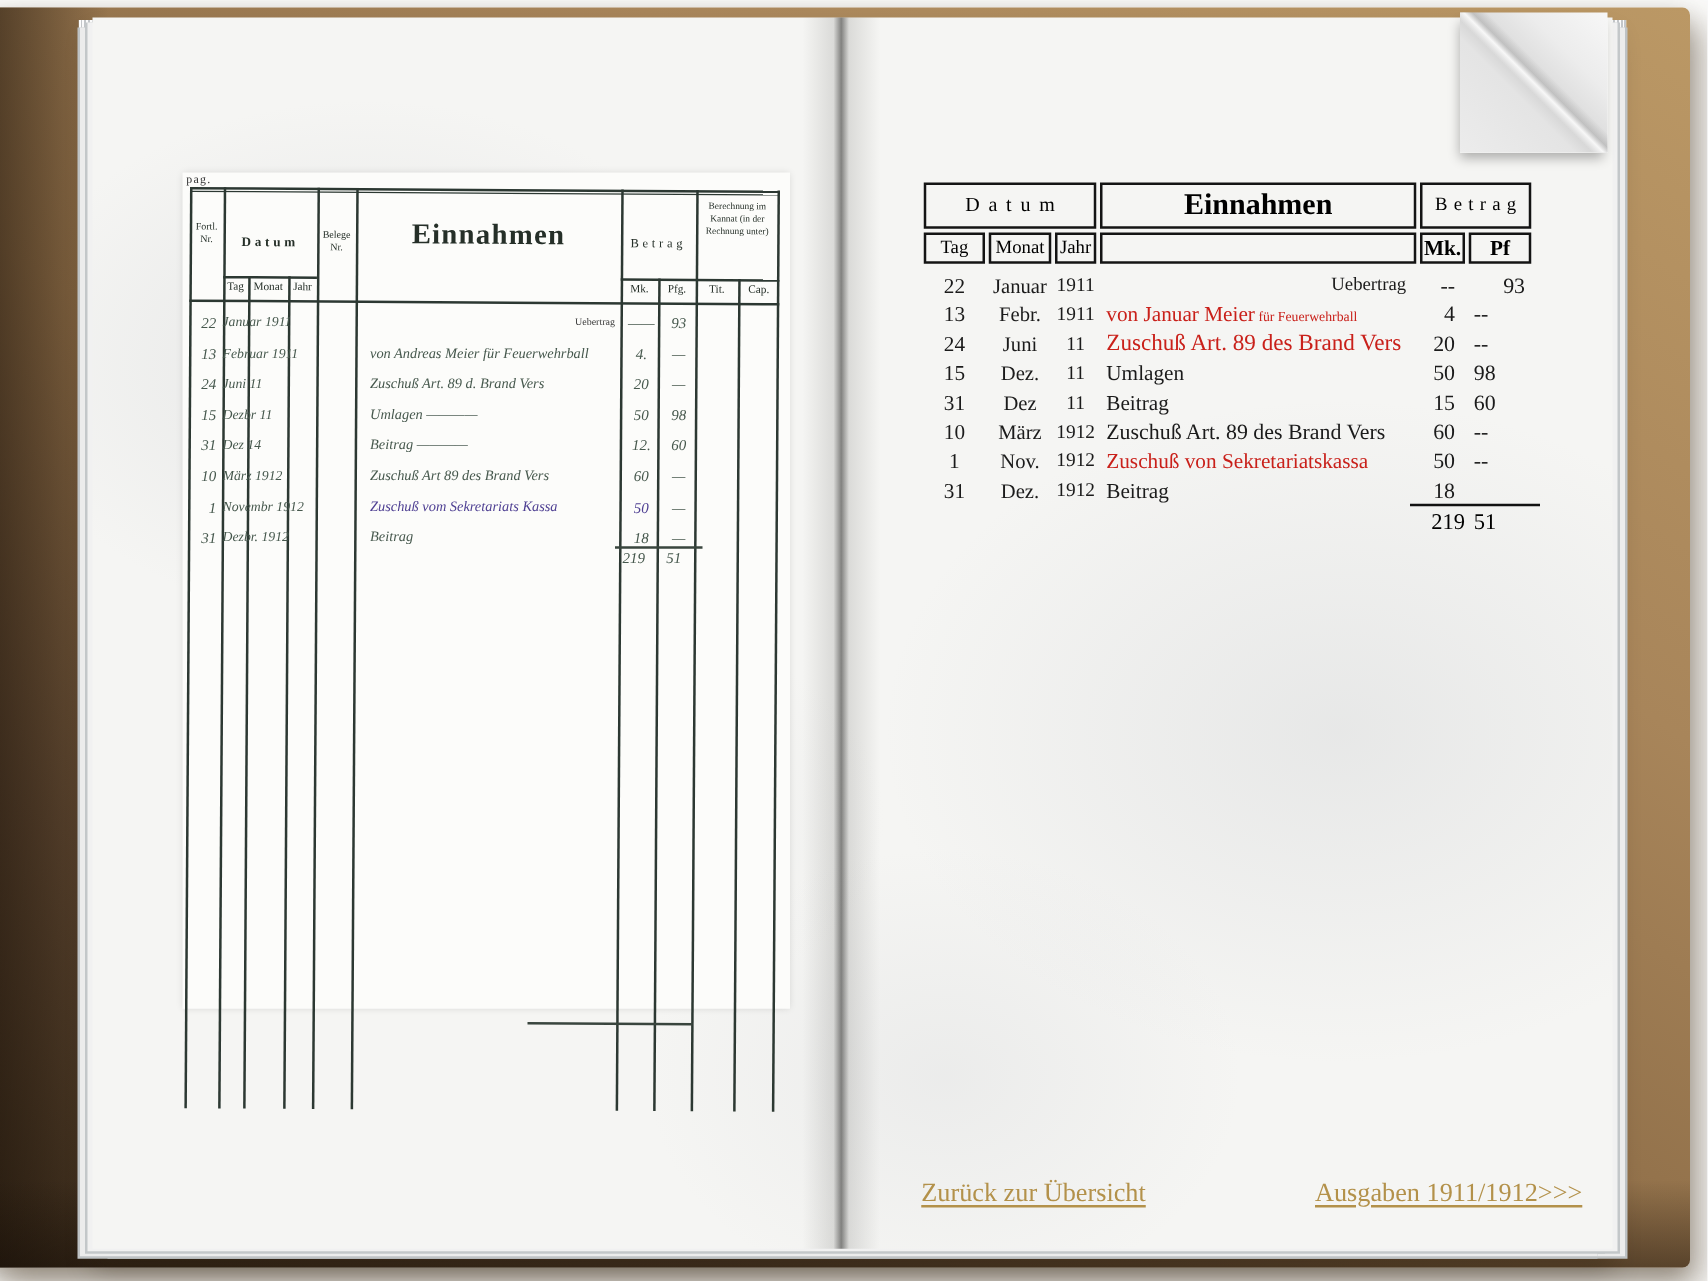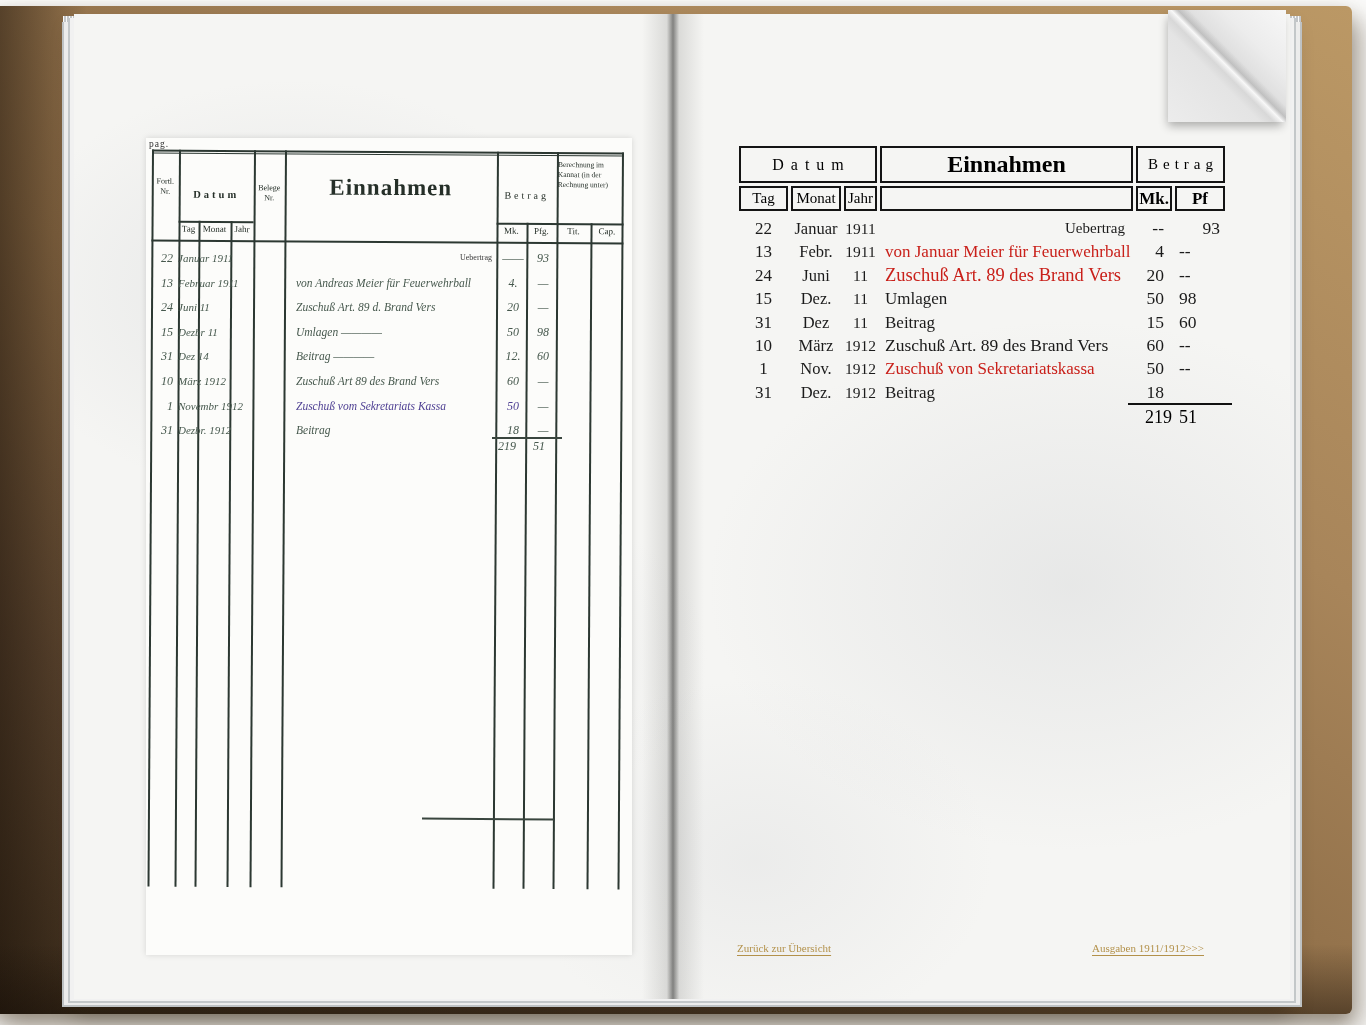"pag." .scan { height: 817px -> 669px }
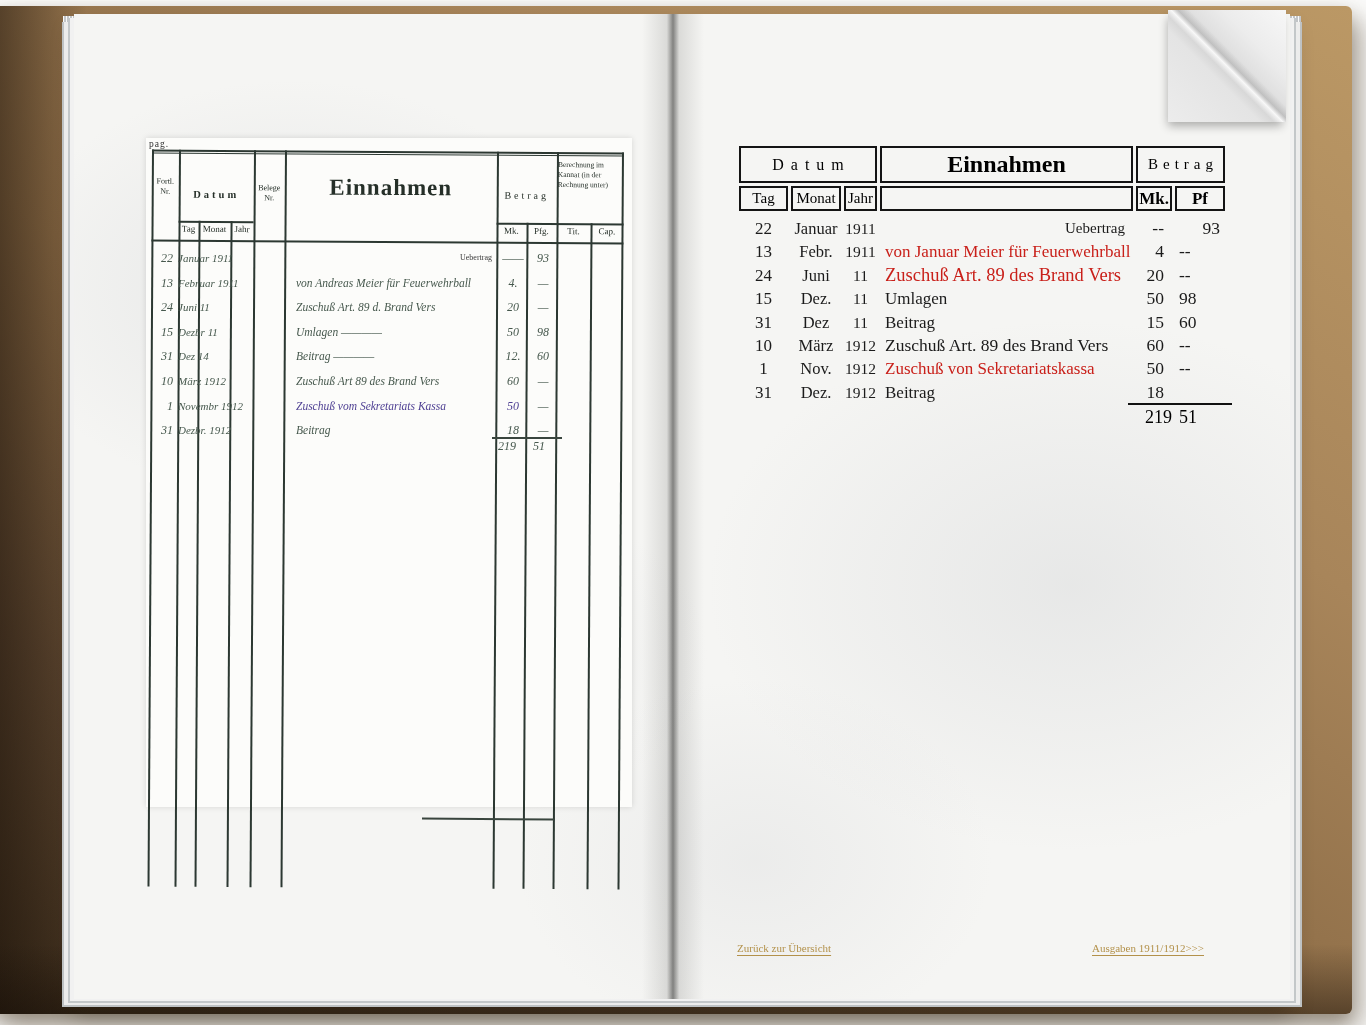"Berechnung im Kannat (in der" .sh-ber { text-align: left -> center }
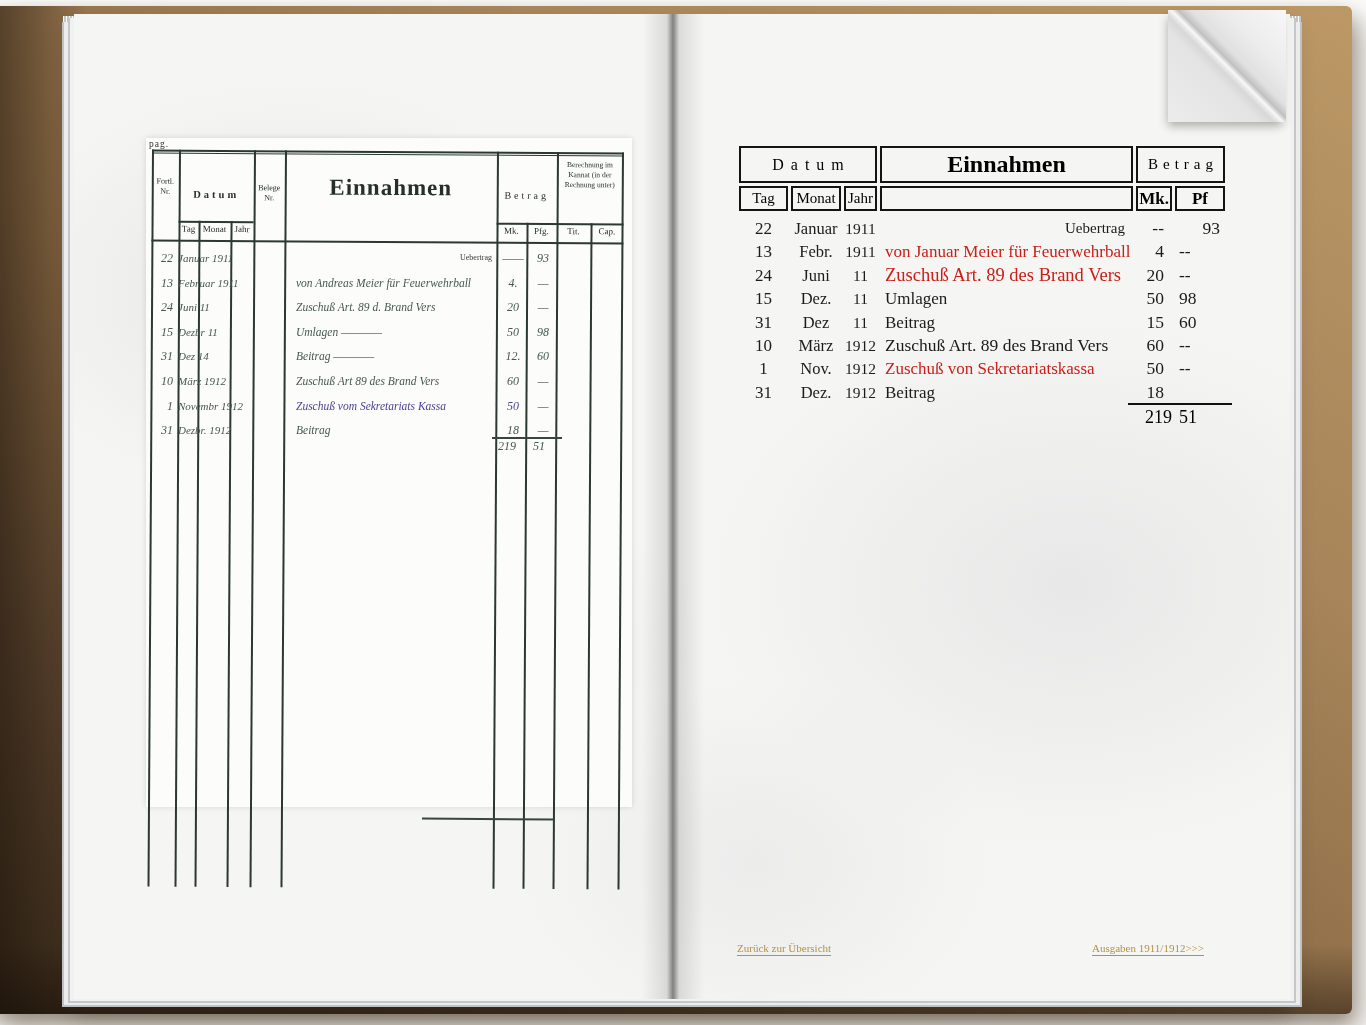"für Feuerwehrball" .small-suffix { font-size: 17px -> 11px }
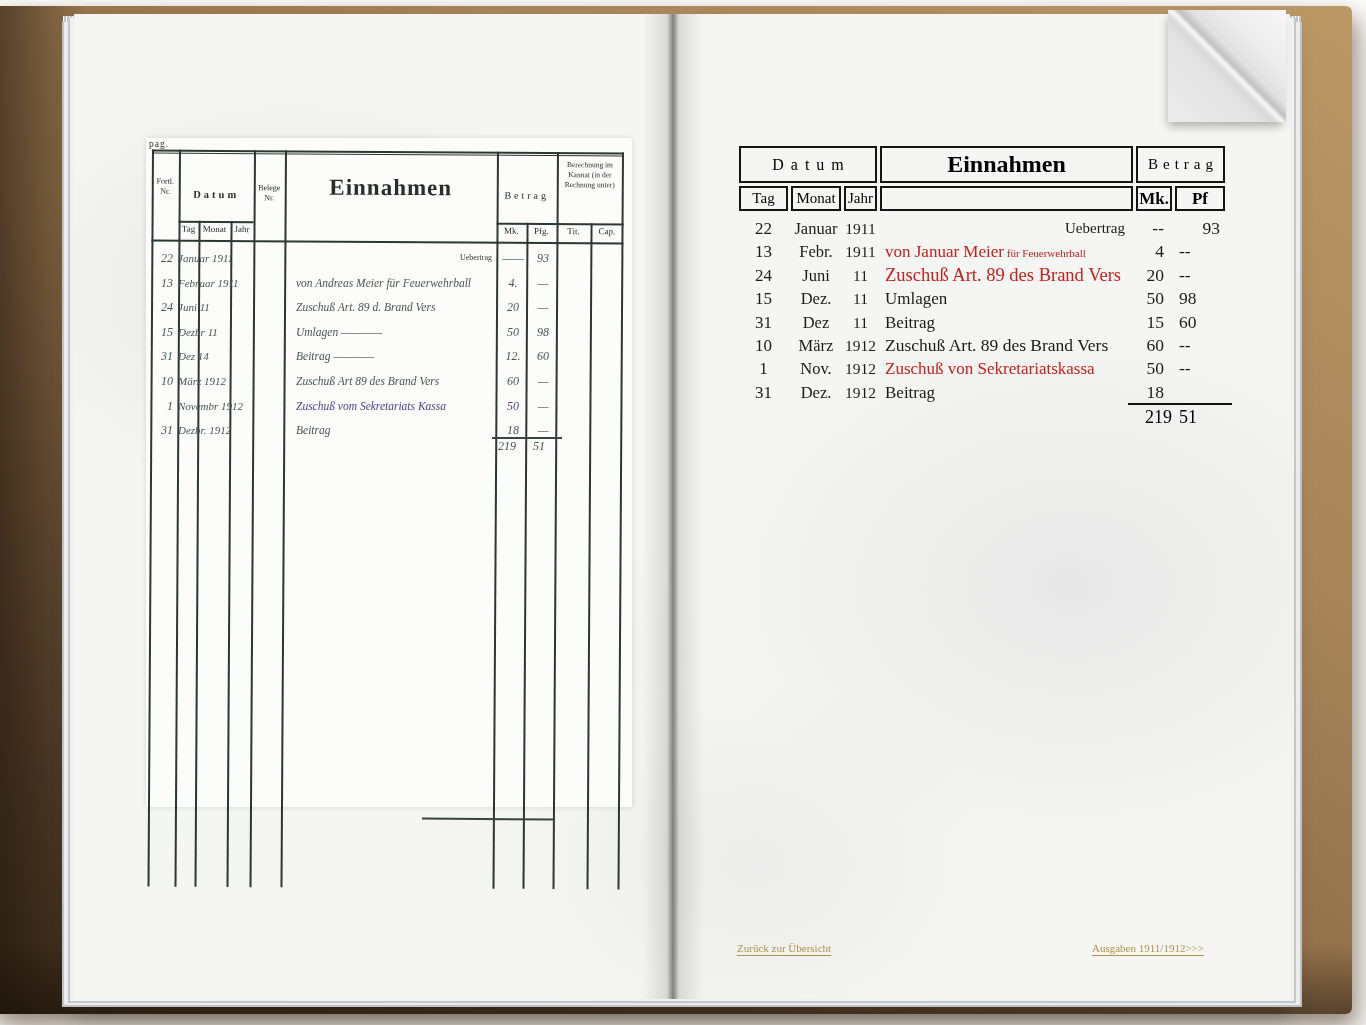"Zurück zur Übersicht" .plink { font-size: 11px -> 21px }
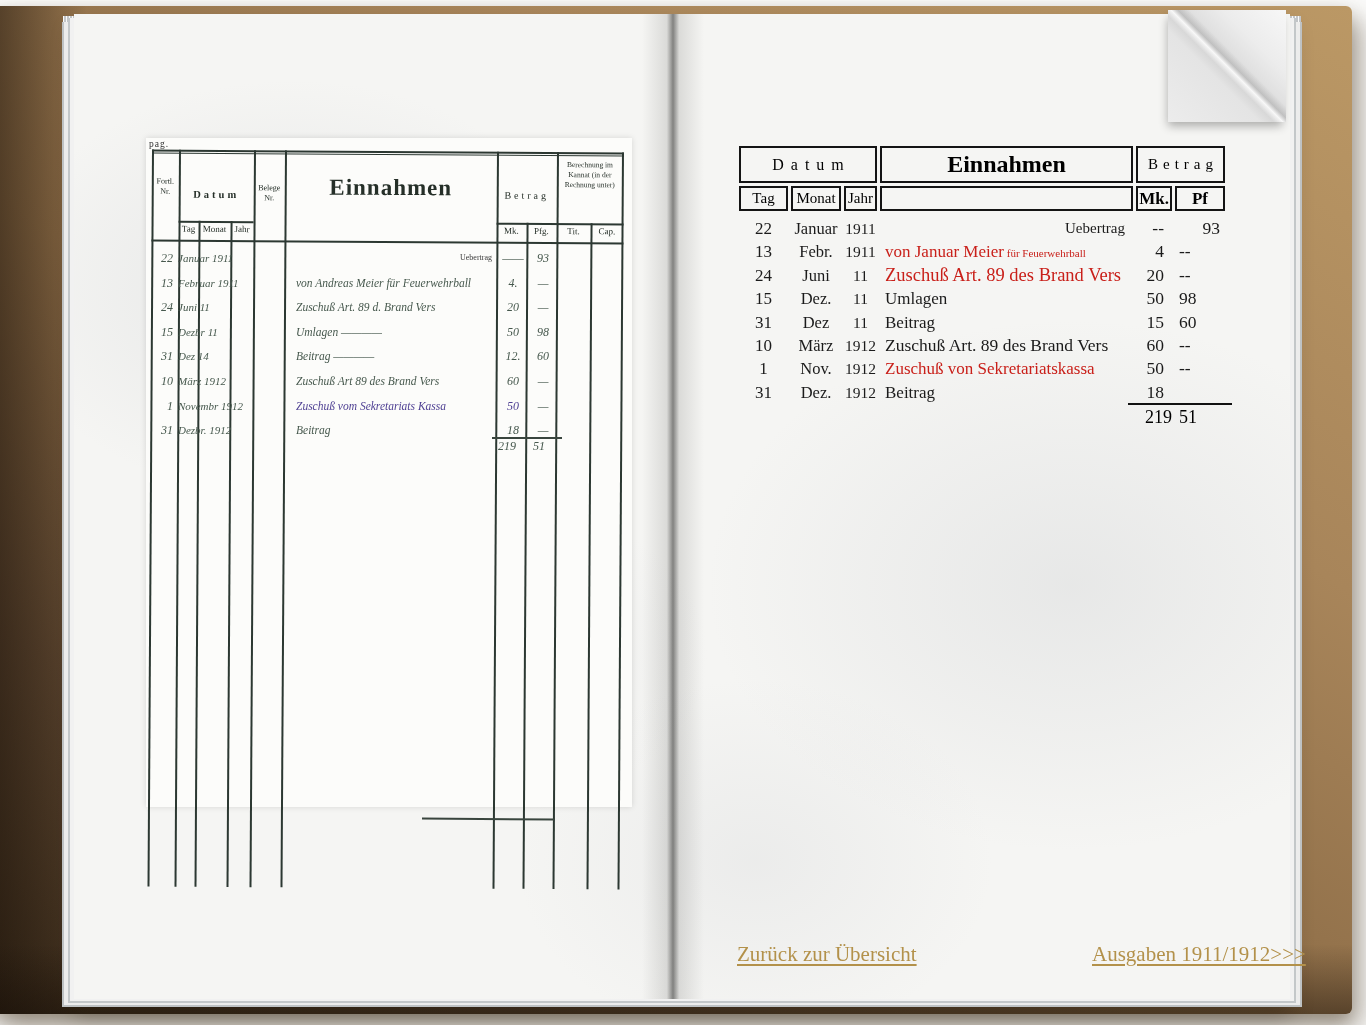"Ausgaben 1911/1912>>>" .link-next { left: 1092px -> 1052px }
